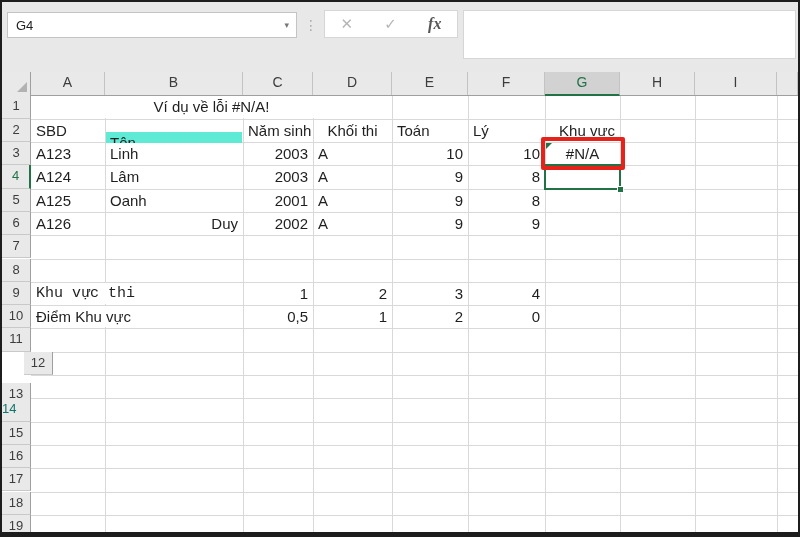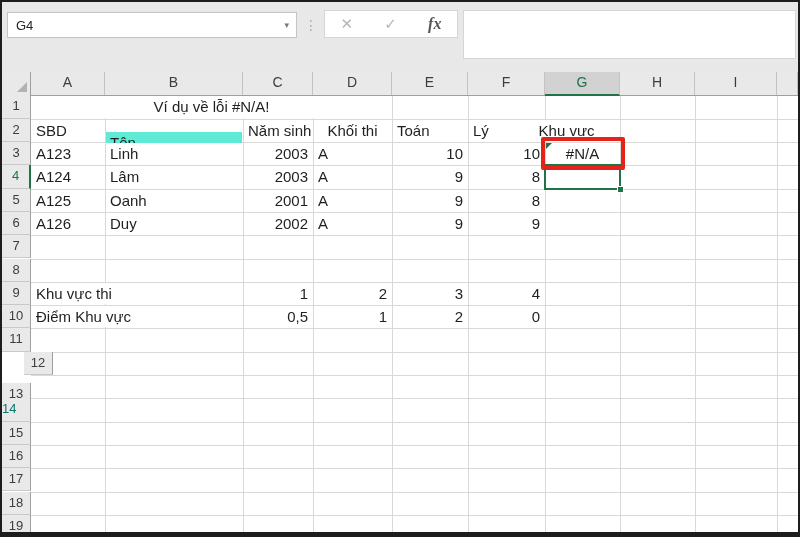"Khu vực" div { left: 528px -> 544px; text-align: center -> right }
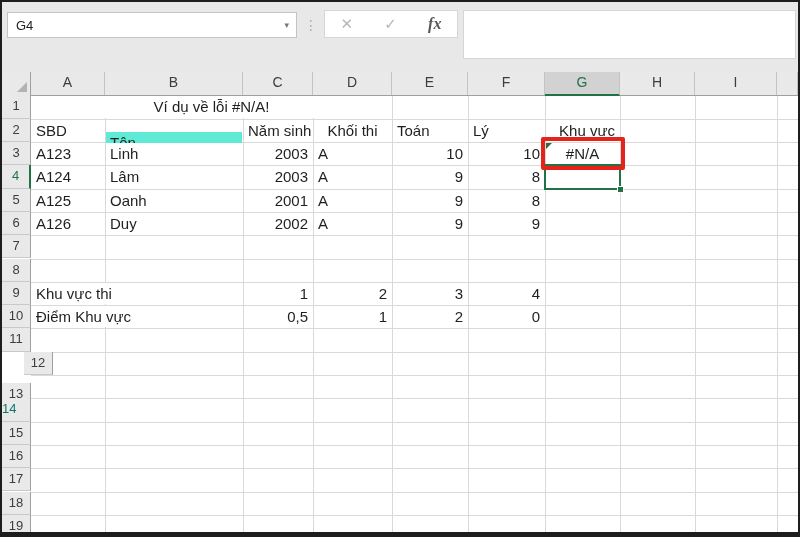"Duy" div { text-align: left -> right }
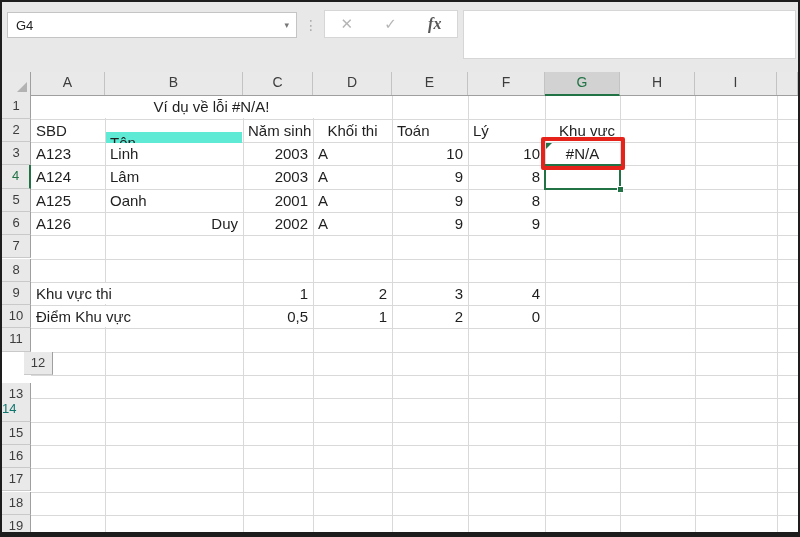"Khu vực thi" div { font-family: none -> Liberation Mono, monospace }
